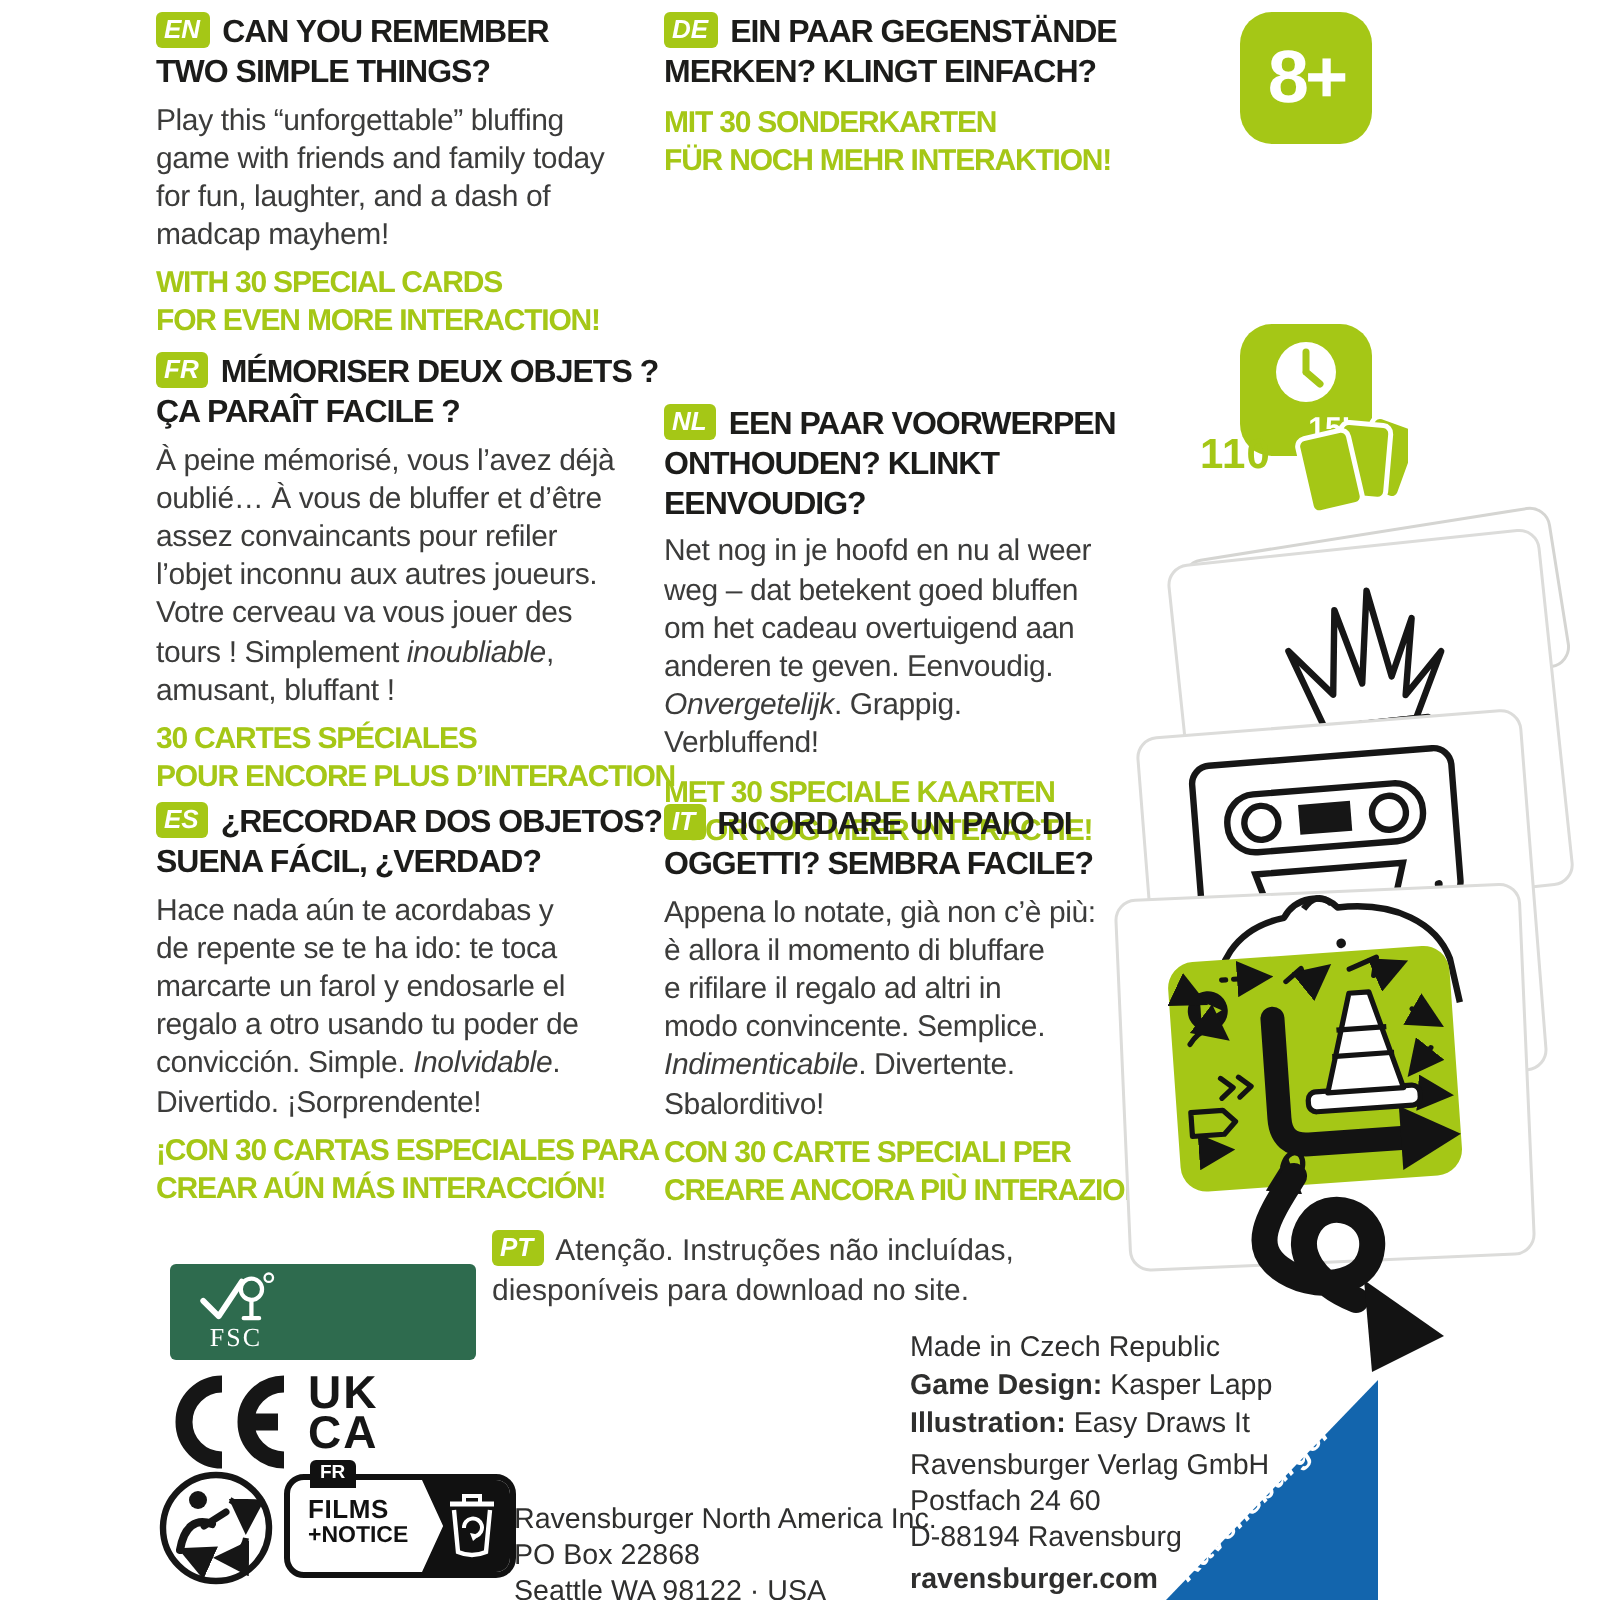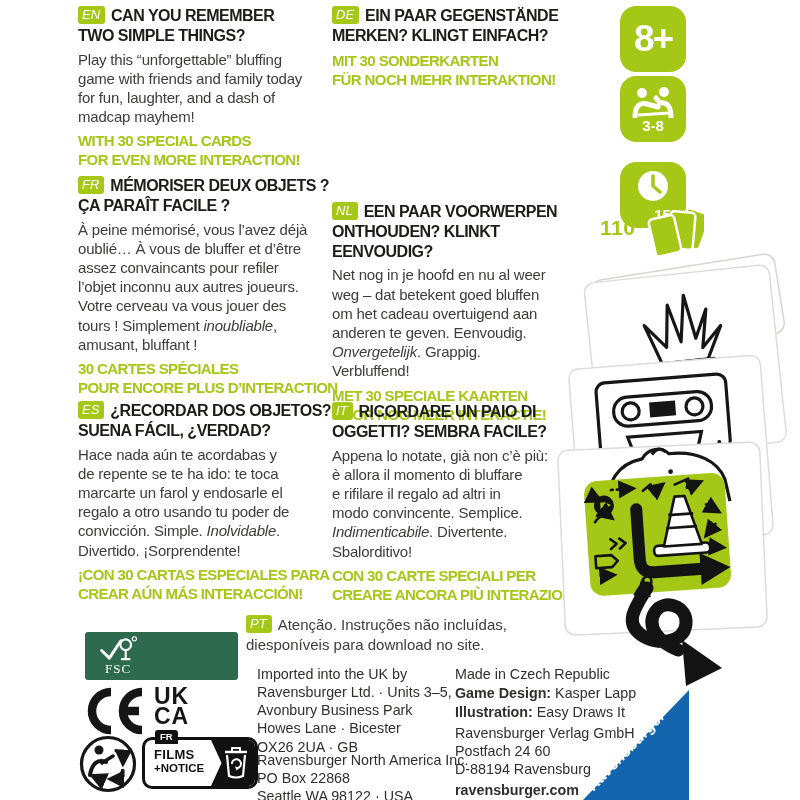"EN" .lang-badge { font-weight: normal -> bold }
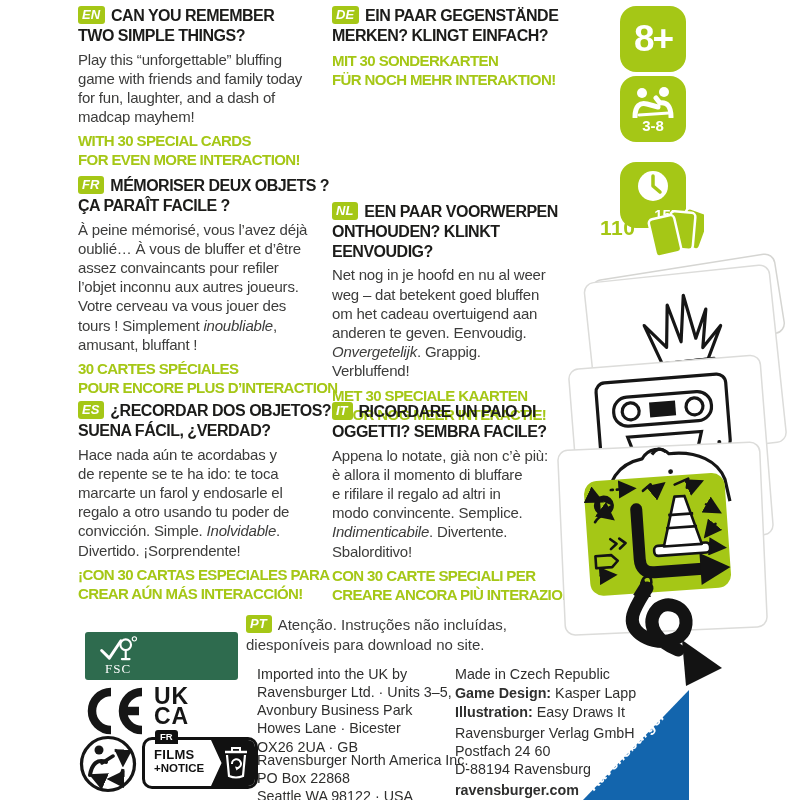"3-8" div.badge { html: <div> <svg> <circle></circle> <circle></circle> <path></path> <path></path> <path></path> </svg> <span>3-8</span> </div> -> none }
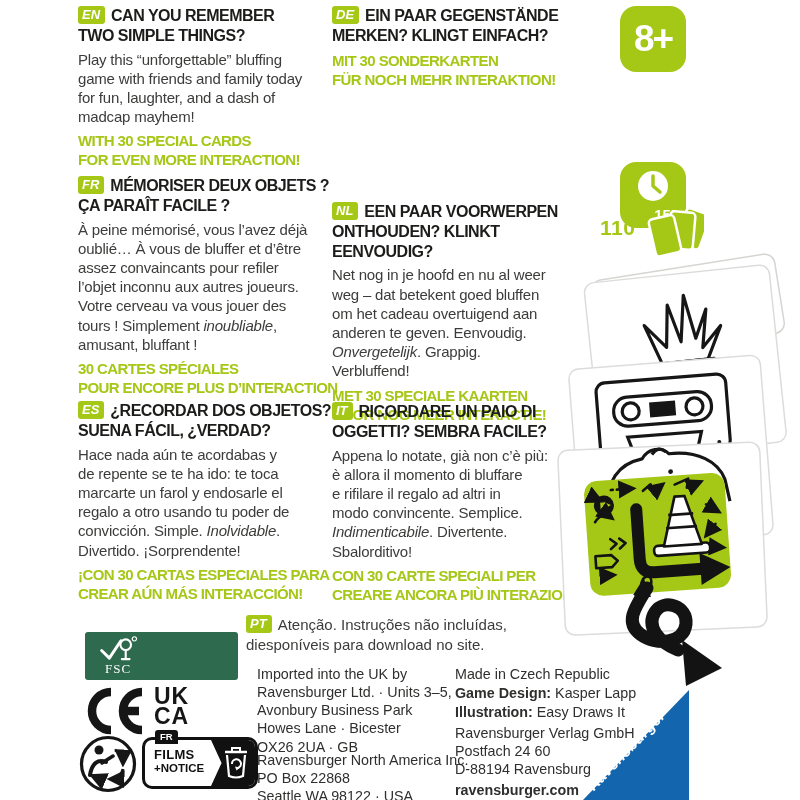"Imported into the UK by" div.imprint { html: <div>Imported into the UK by Ravensburger Ltd. · Units 3–5, Avonbury Business Park Howes Lane · Bicester OX26 2UA · GB</div> -> none }
